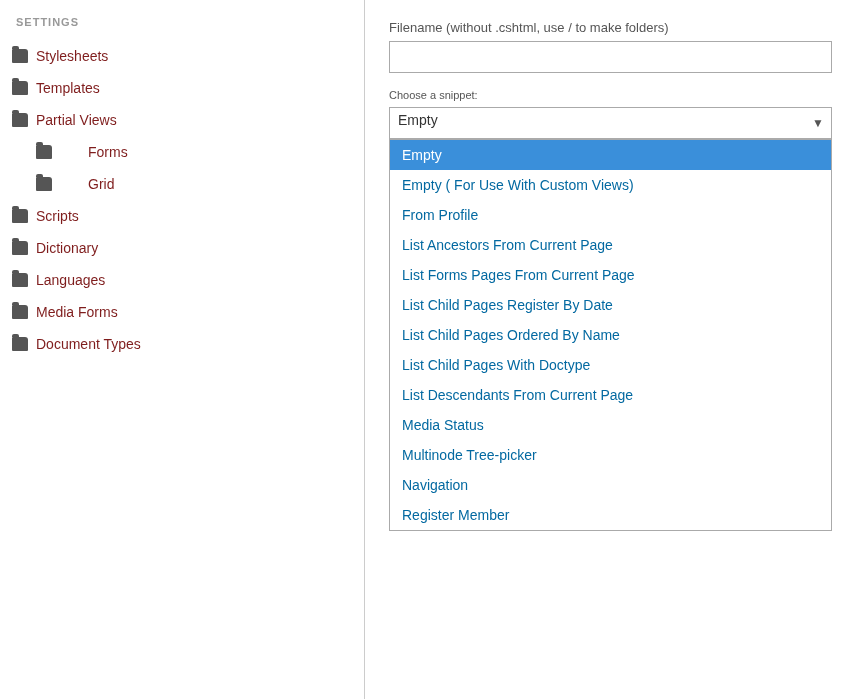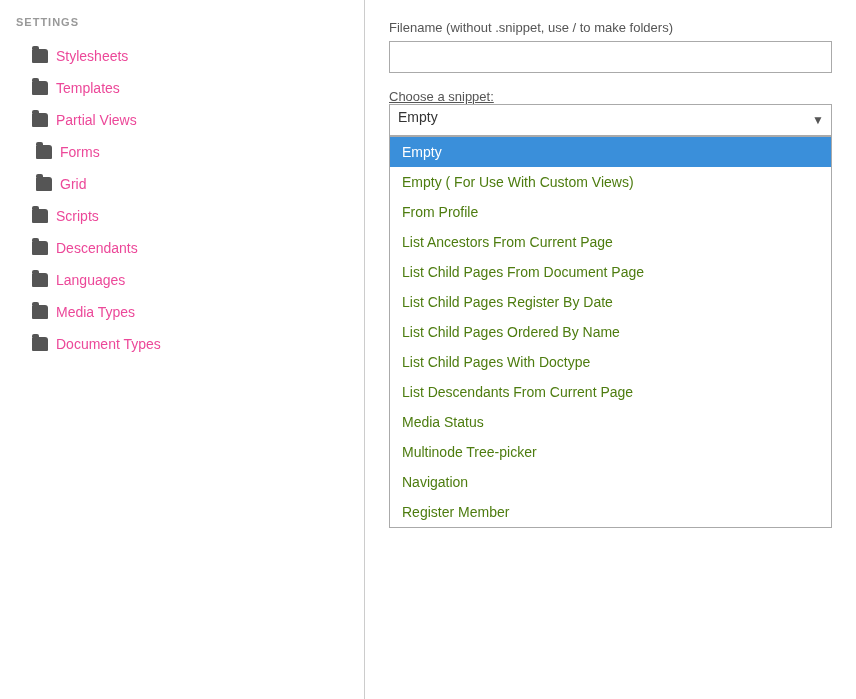"Filename (without .snippet, use /" div.field-label { text: .snippet -> .cshtml }
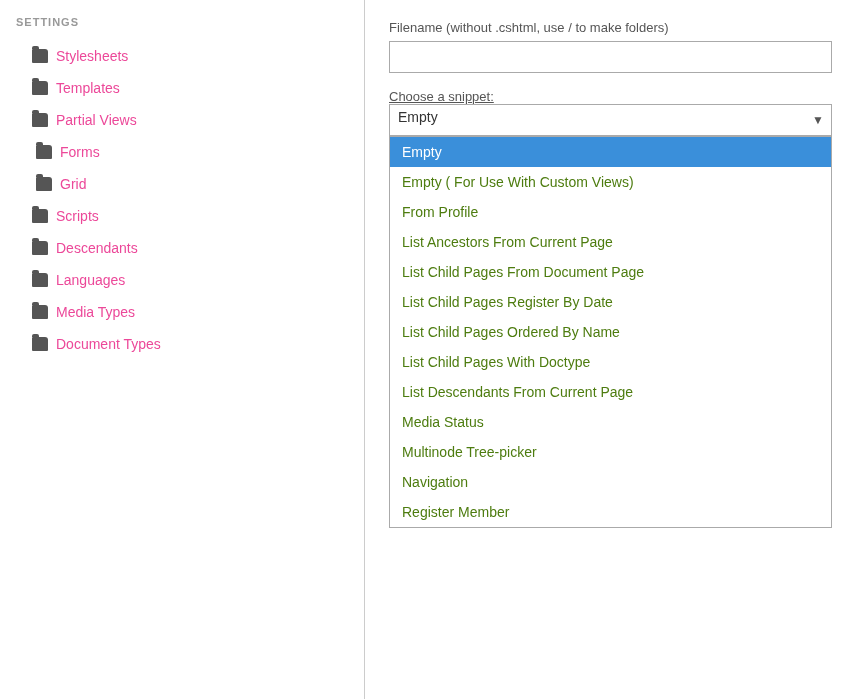"Stylesheets" .sidebar-item { color: #ec4899 -> #7f1d1d; padding: 8px 32px -> 8px 12px }
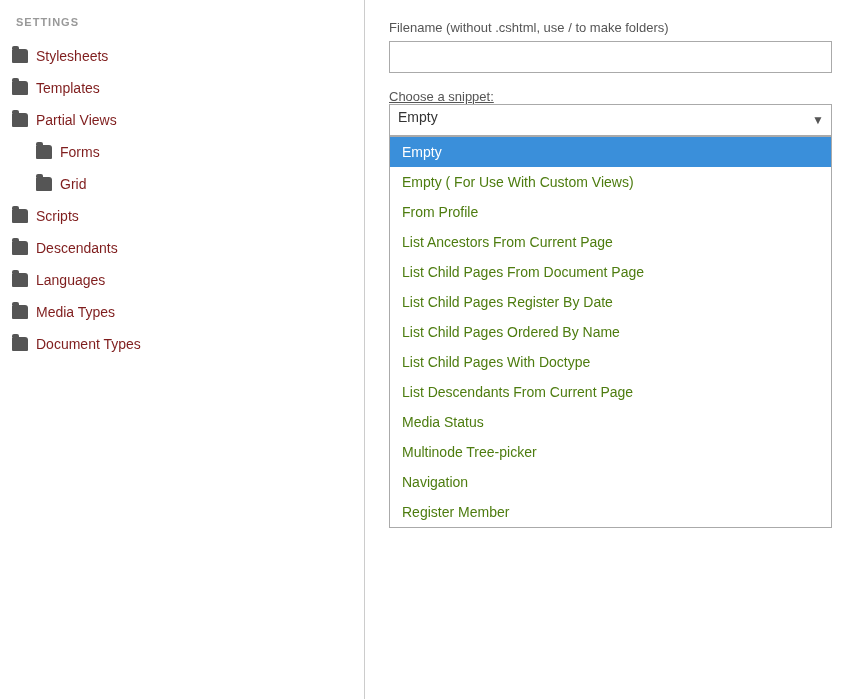"Choose a snippet:" .snippet-label { font-size: 13px -> 11px; margin-bottom: none -> 6px; text-decoration: underline -> none }
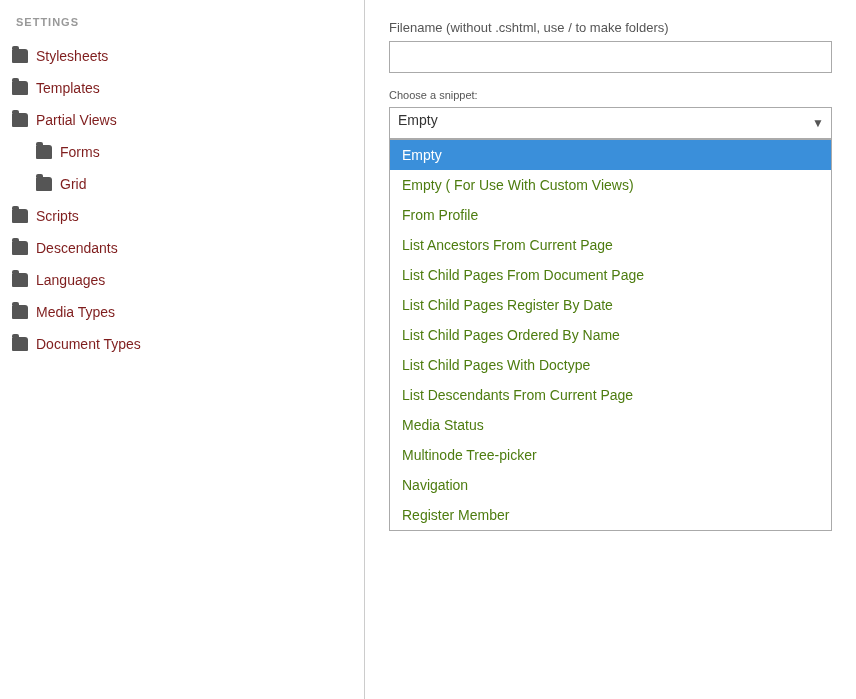"Forms" .sidebar-item.sub { gap: none -> 28px }
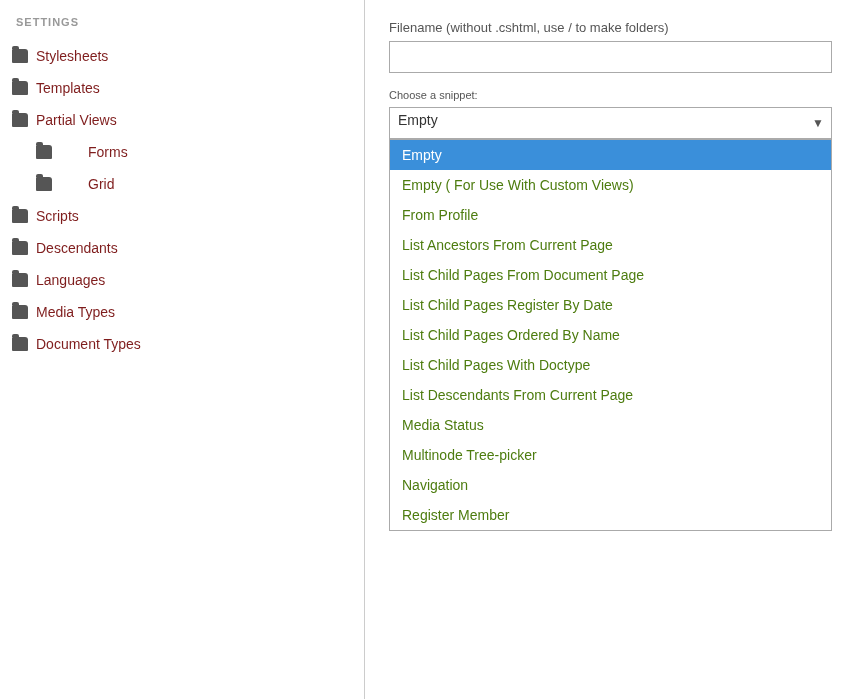"Empty ( For Use With" .dropdown-item { color: #4d7c0f -> #0369a1 }
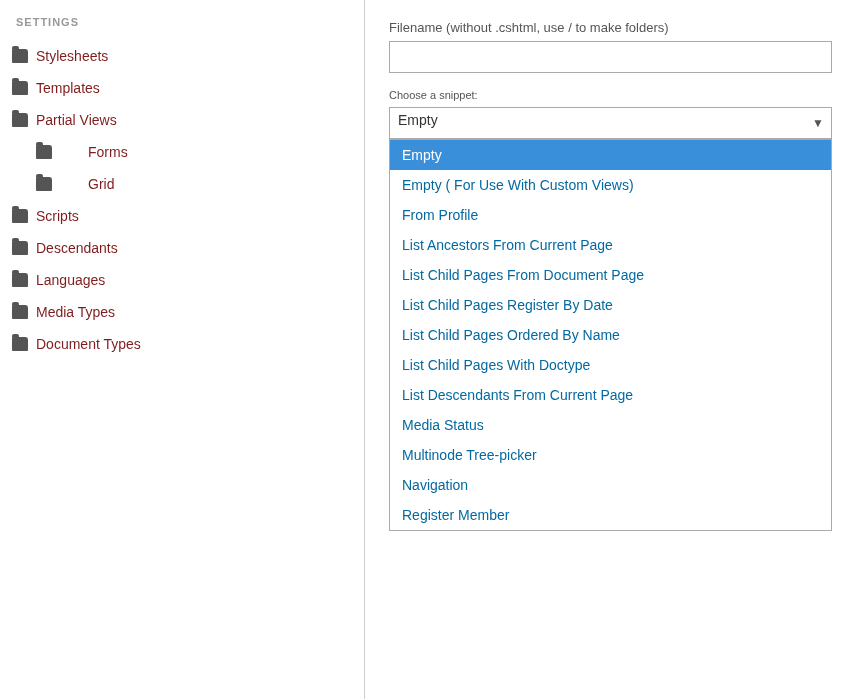"Descendants" span { text: Descendants -> Dictionary }
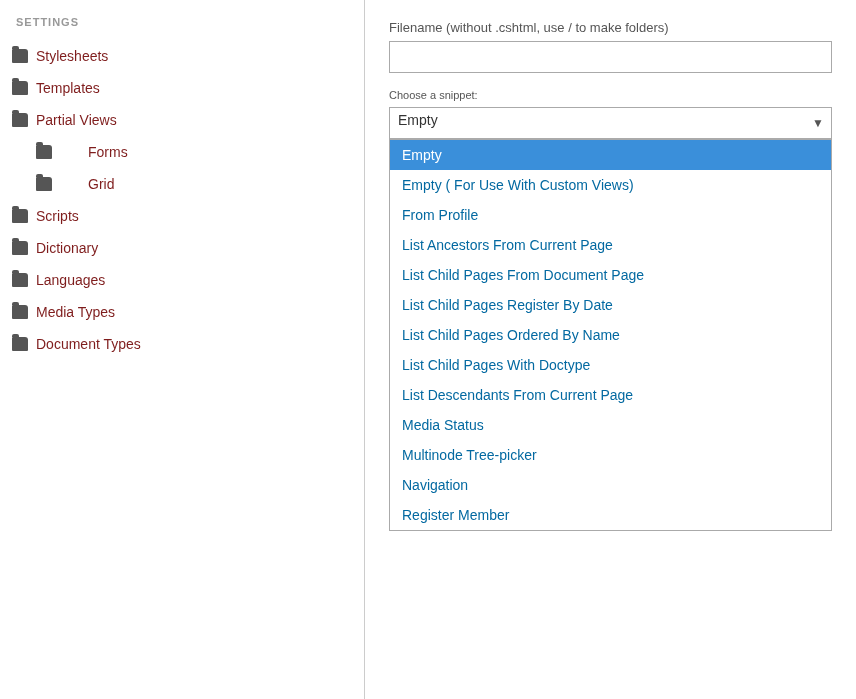"List Child Pages From Document" div.dropdown-item { text: Child Pages From Document -> Forms Pages From Current }
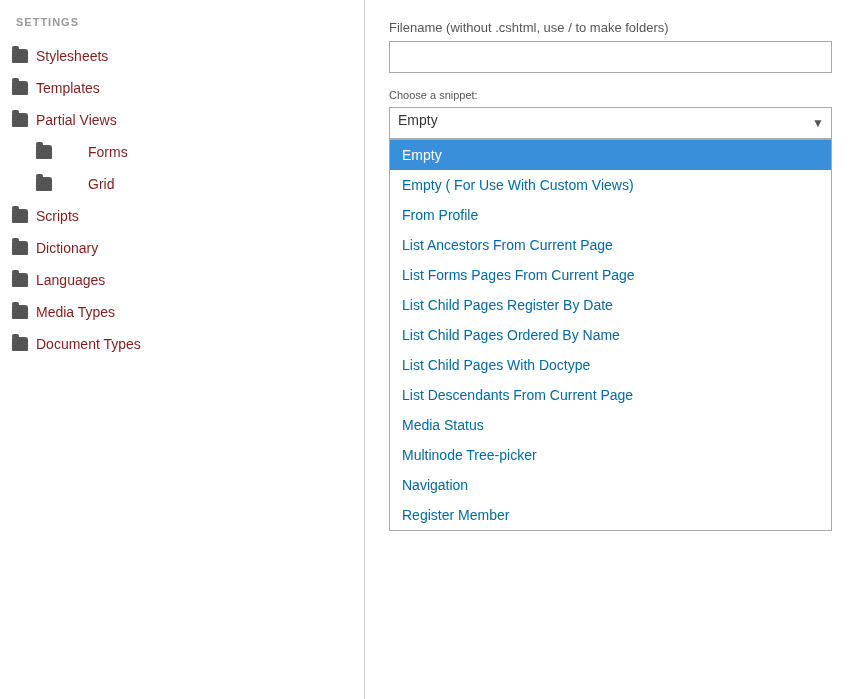"Media Types" span { text: Types -> Forms }
